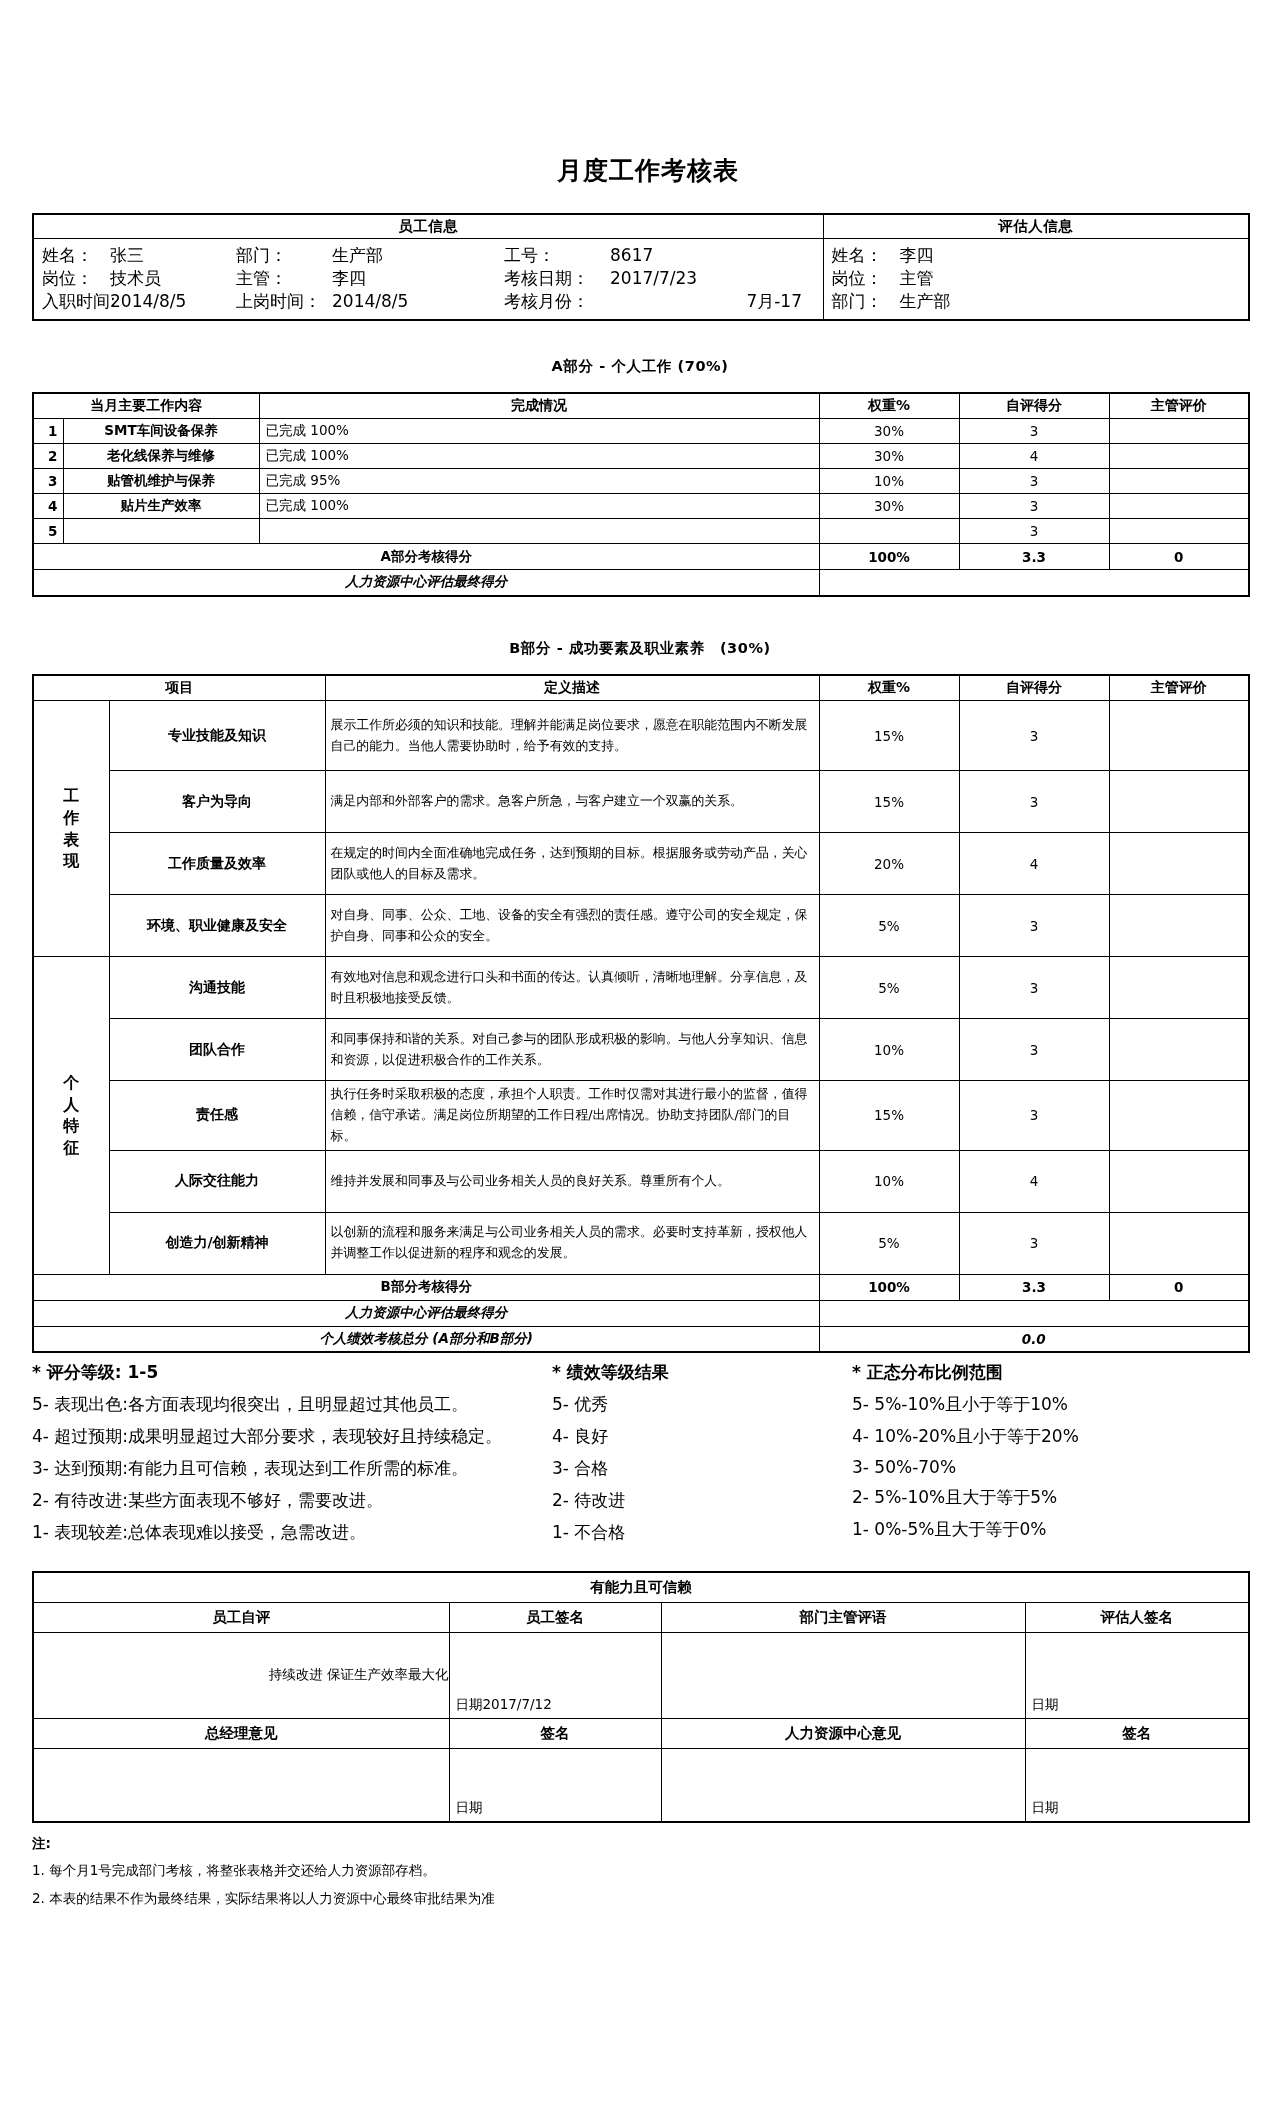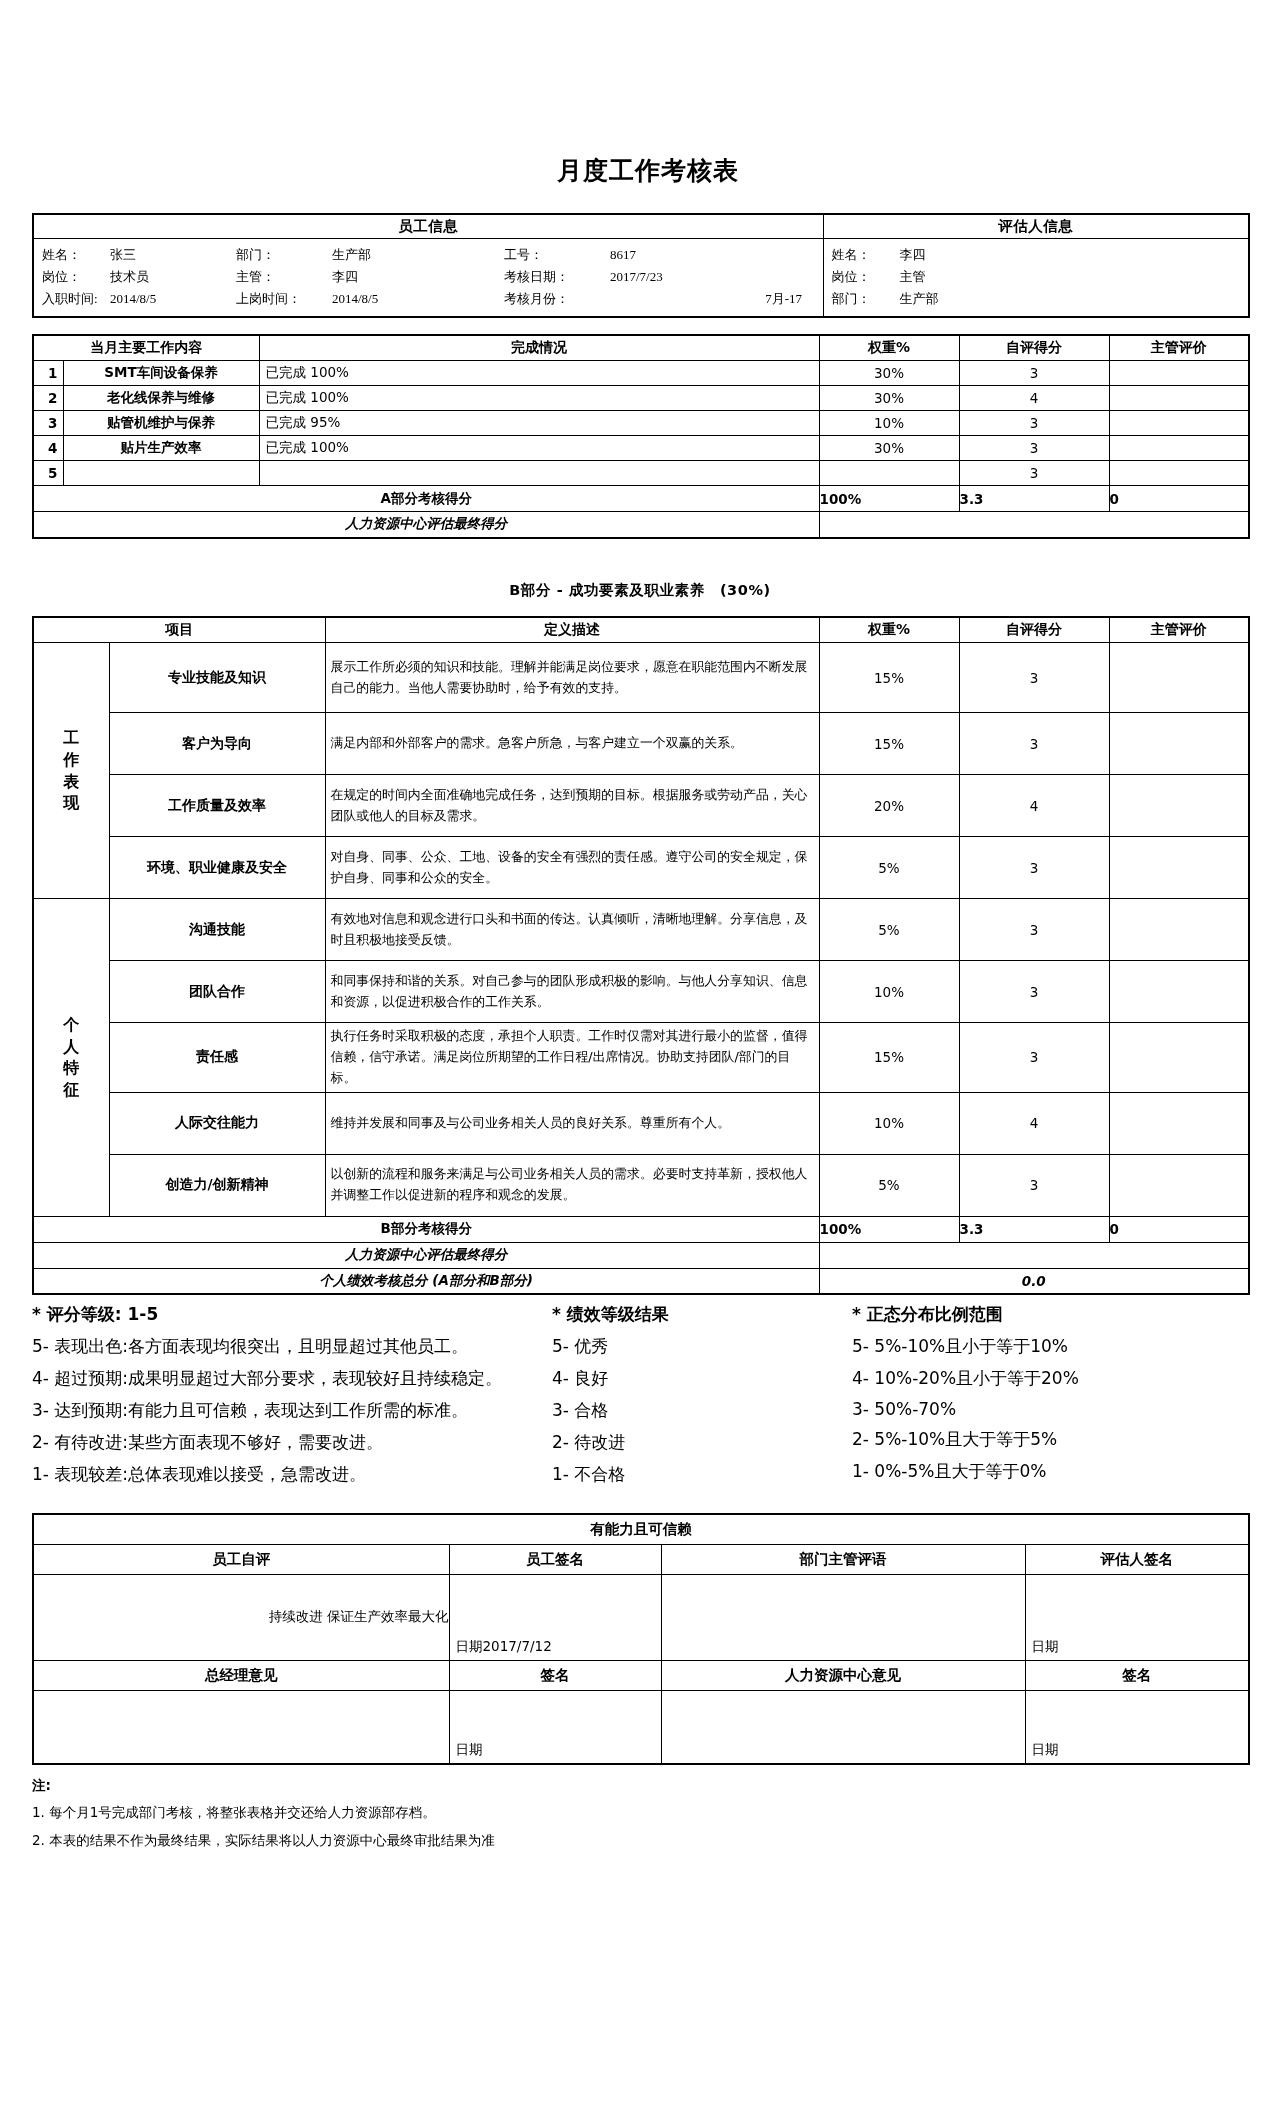"姓名：" .kv-grid td { font-family: Liberation Serif, serif -> none; font-size: 13px -> 17px }
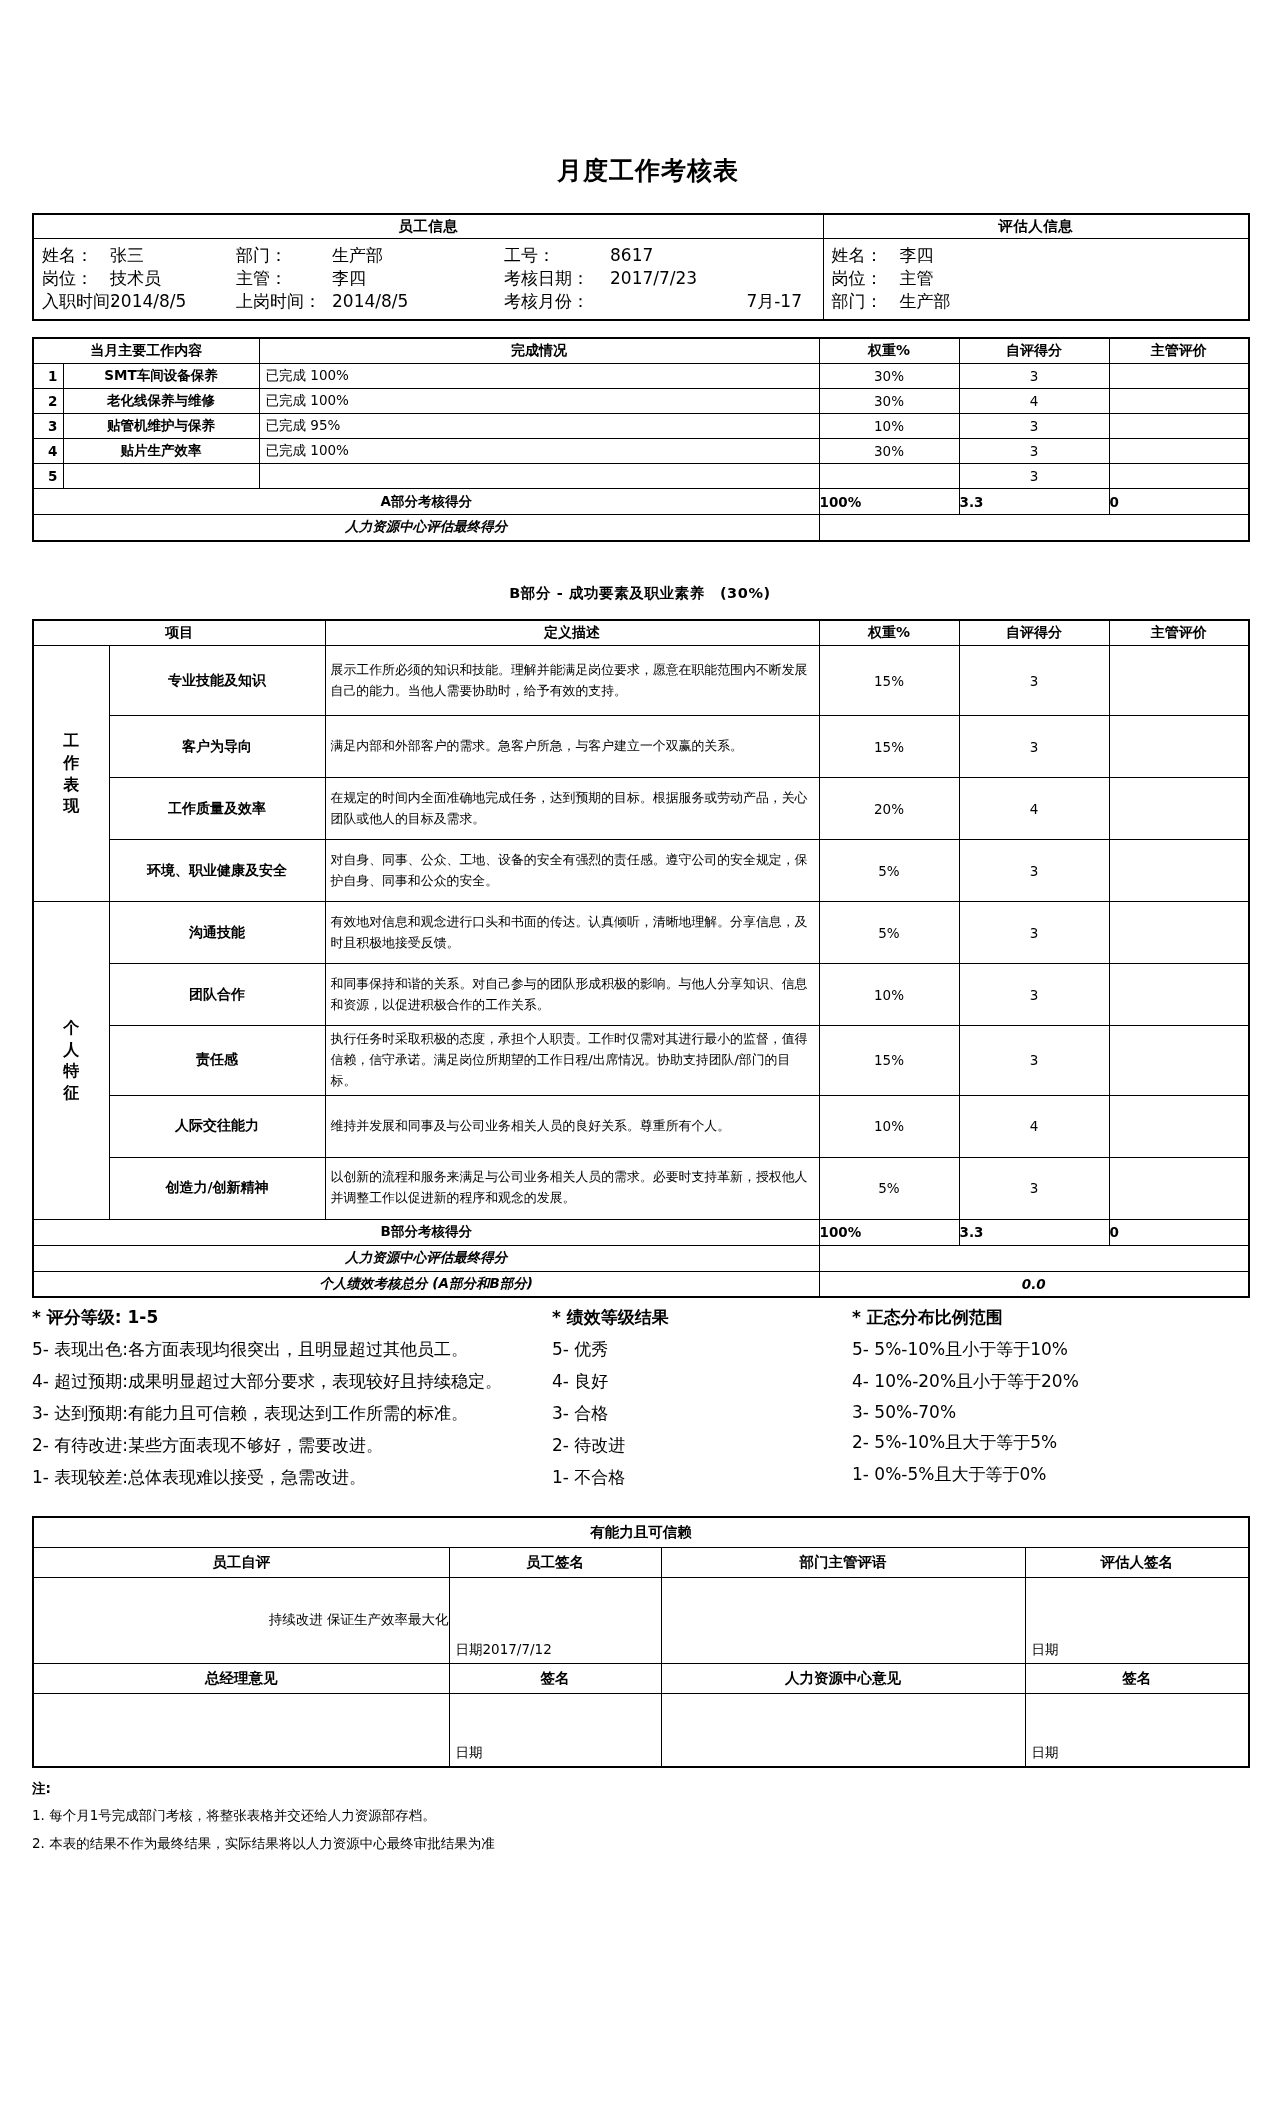"A部分 - 个人工作 (70%)" div.section-title { html: none -> <div>A部分 - 个人工作 (70%)</div> }
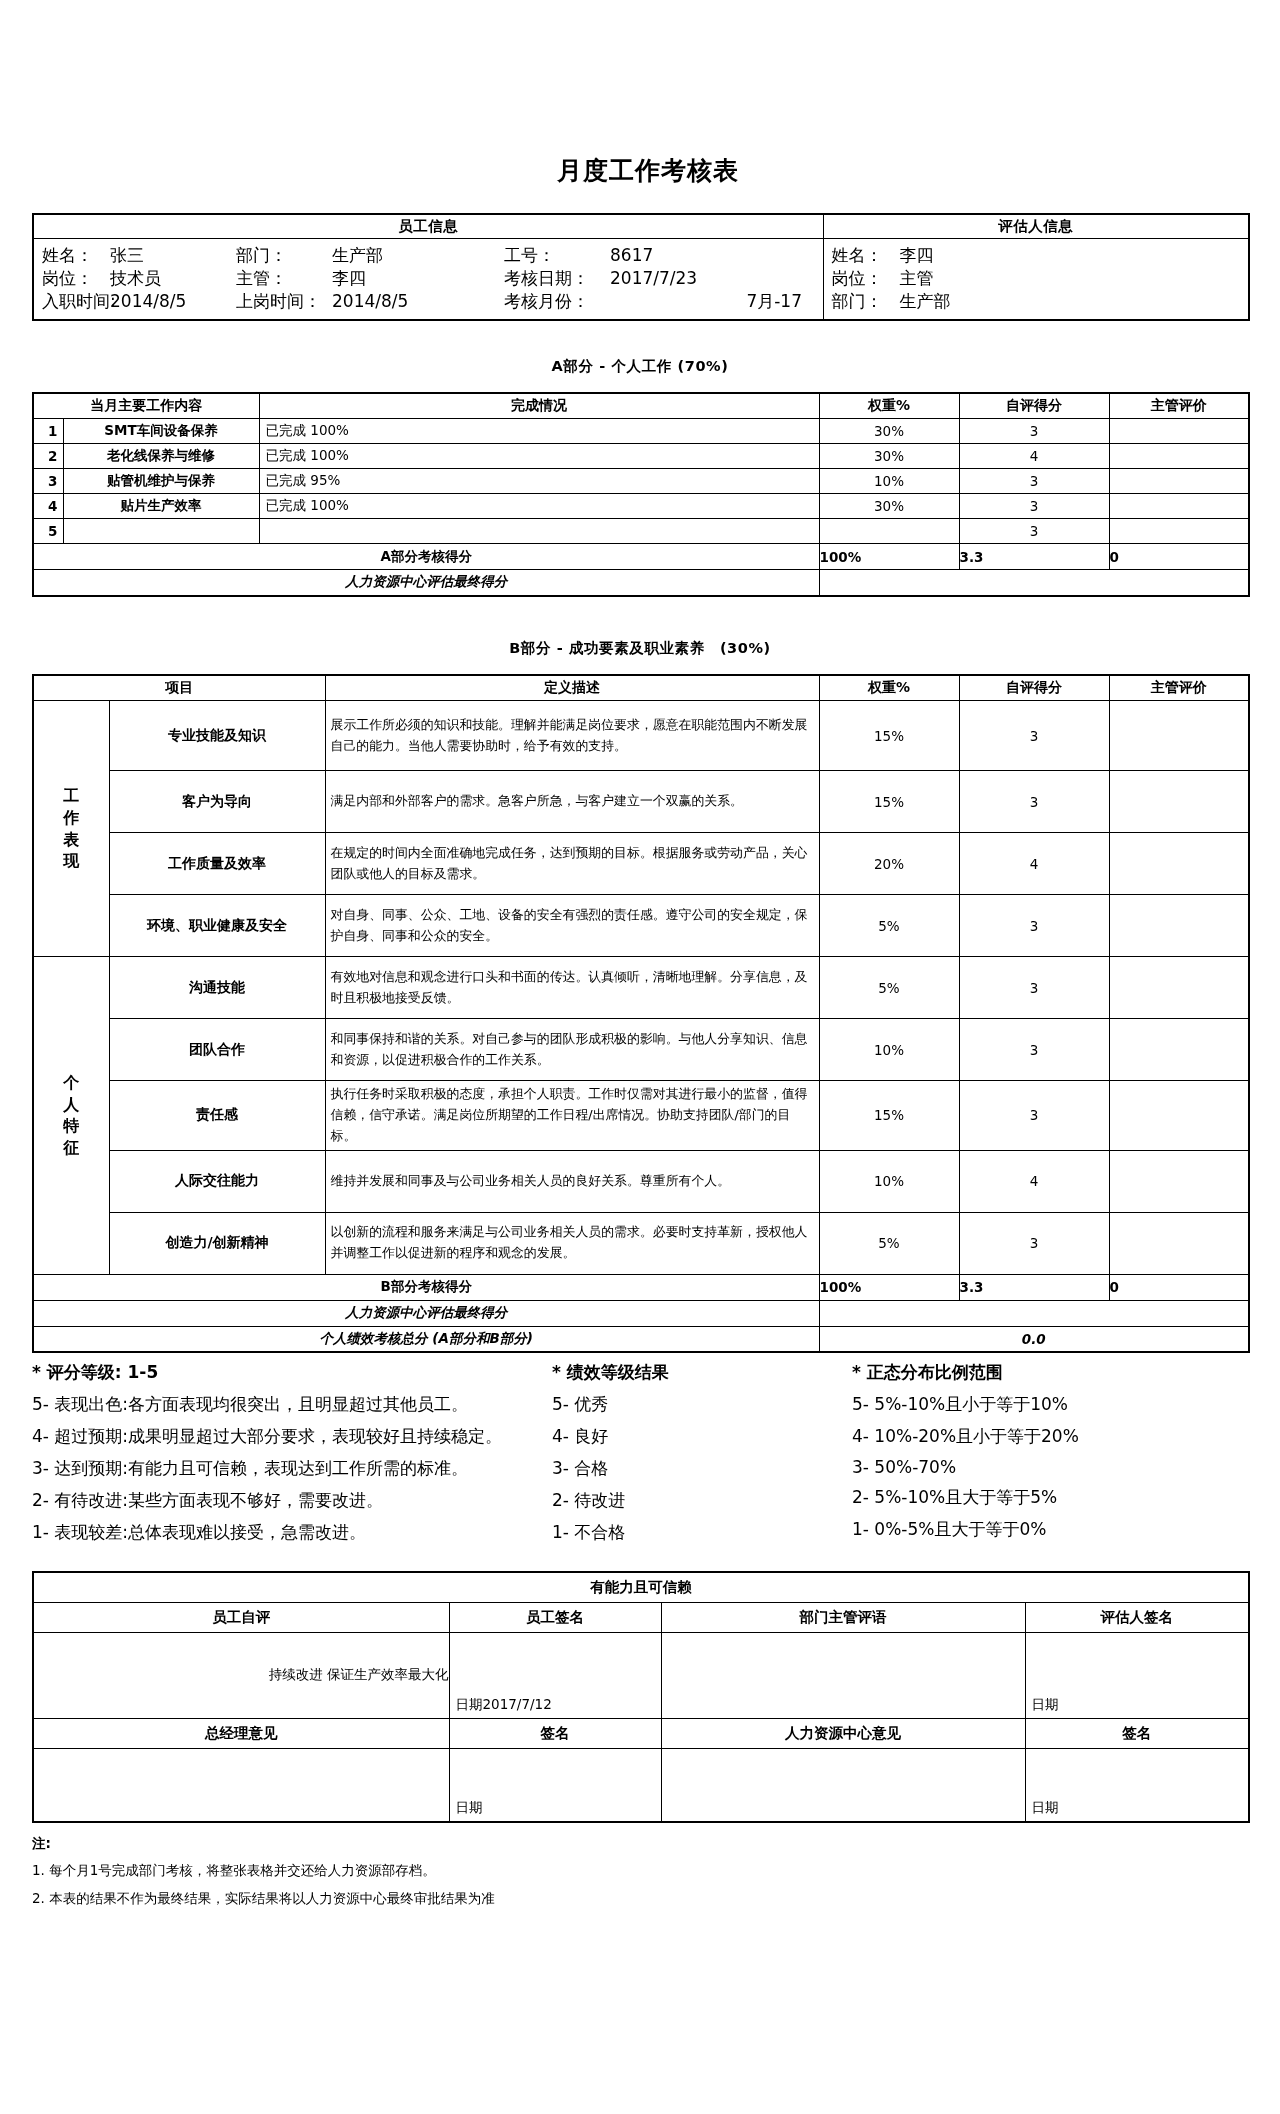"100%" .sumrow td { text-align: left -> center }
